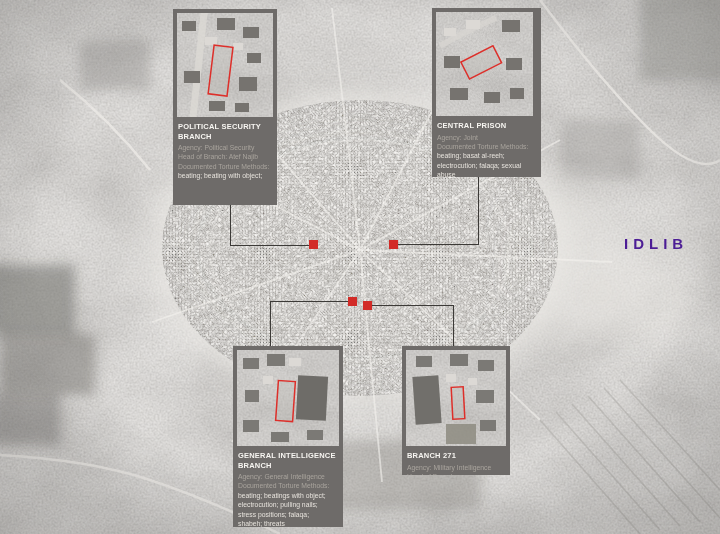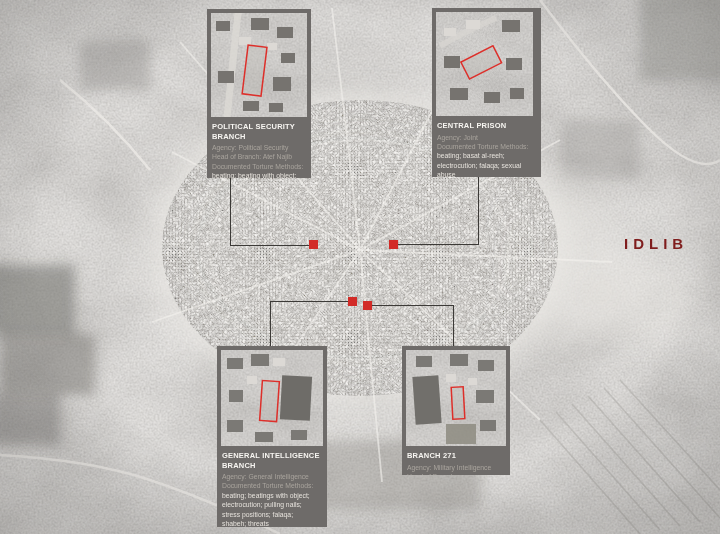"POLITICAL SECURITY BRANCH" #callout-psb { height: 169px -> 196px; margin-left: 34px -> none }
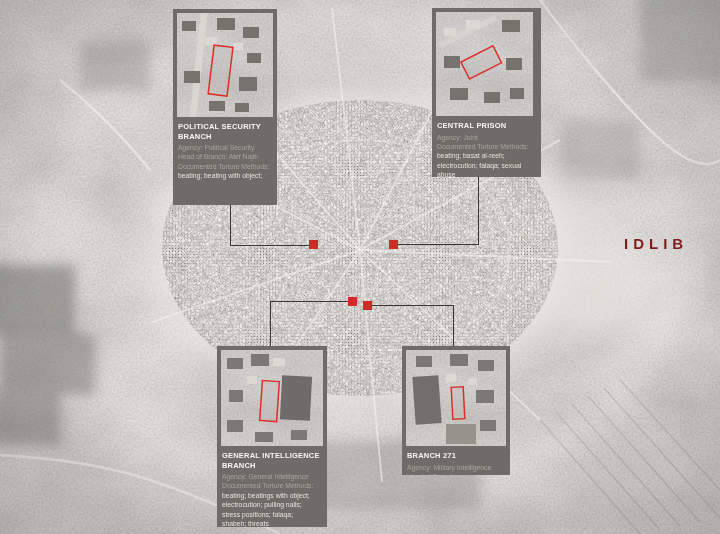"IDLIB" #city-label { color: #7f1d1d -> #4c1d95 }
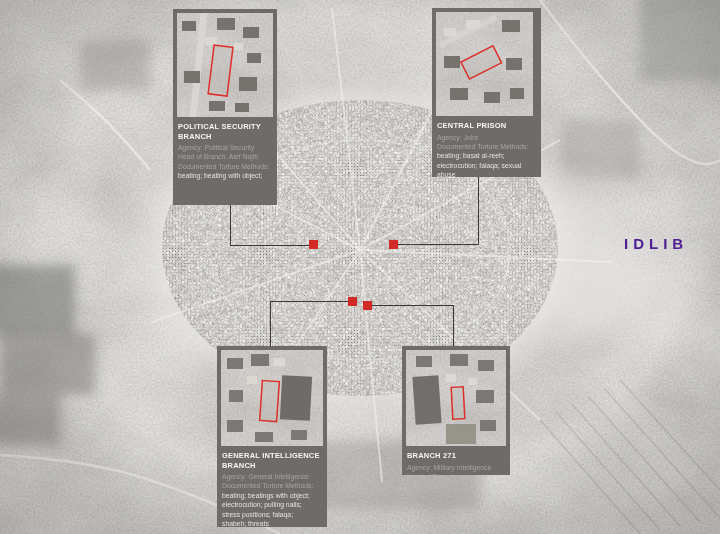"GENERAL INTELLIGENCE BRANCH" #callout-gib { left: 217px -> 233px }
